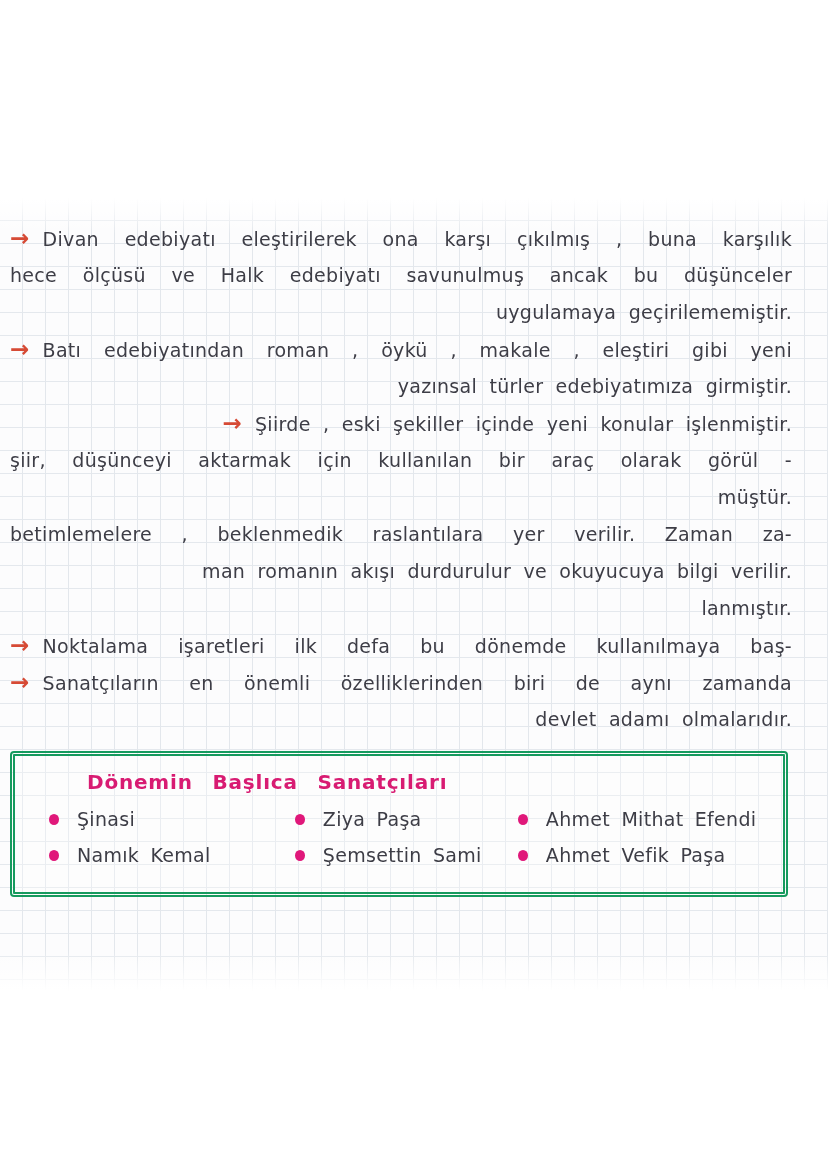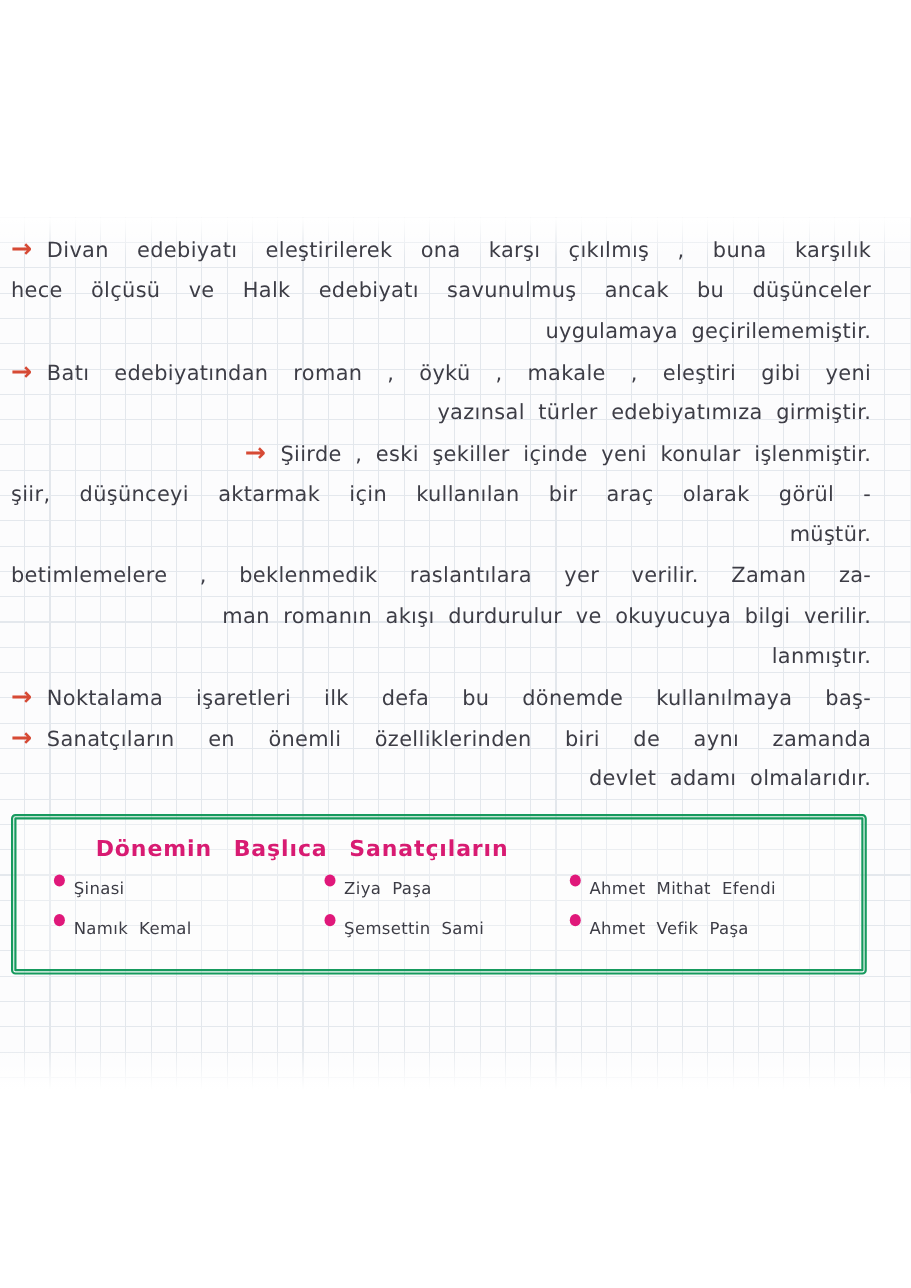"→ Divan edebiyatı eleştirilerek ona" .content { top: 209px -> 220px }
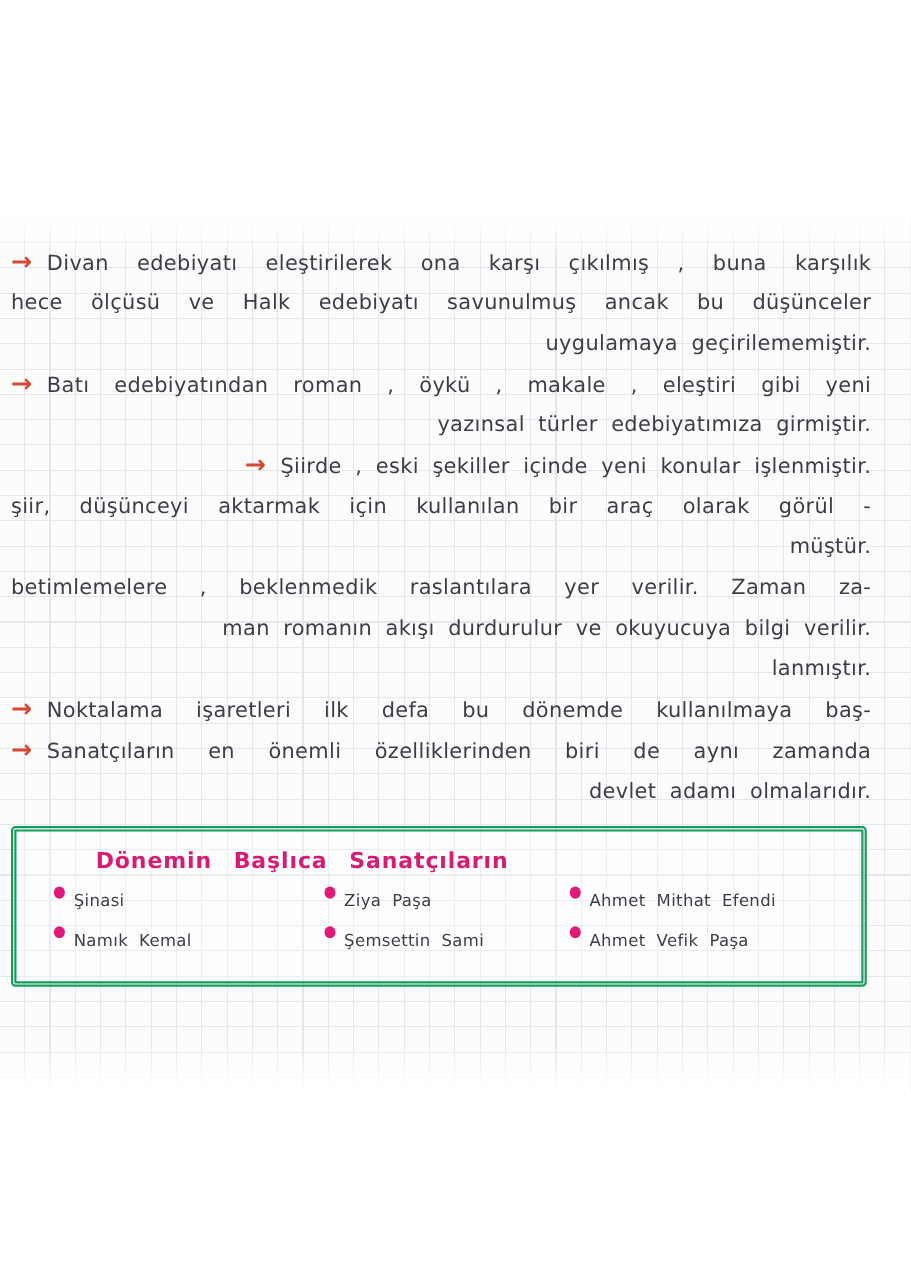"Dönemin Başlıca Sanatçıların" div.artists-title { text: Sanatçıların -> Sanatçıları }
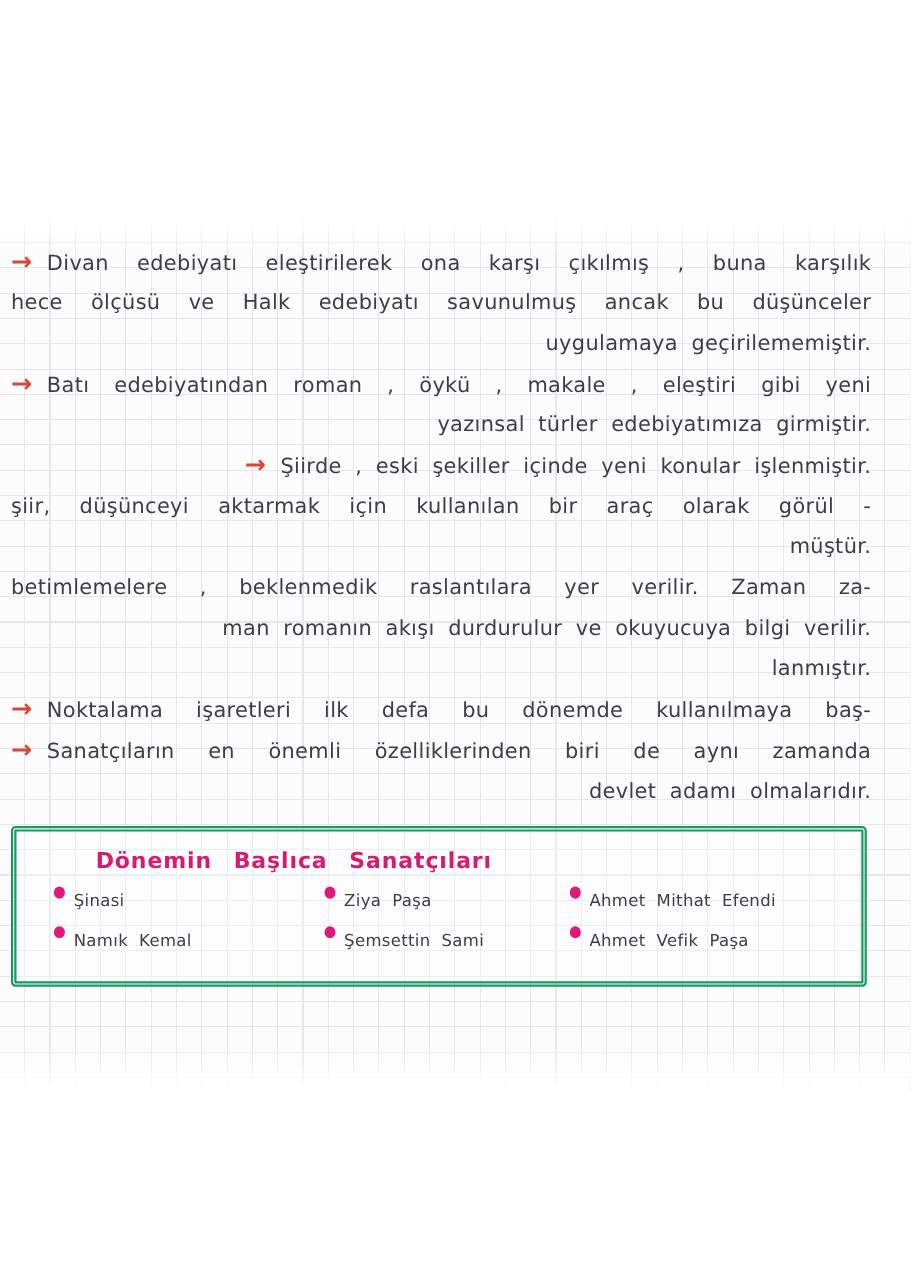"Şinasi" .artist-cell { align-items: none -> center; font-size: 15px -> 19px; gap: 8px -> 18px }
